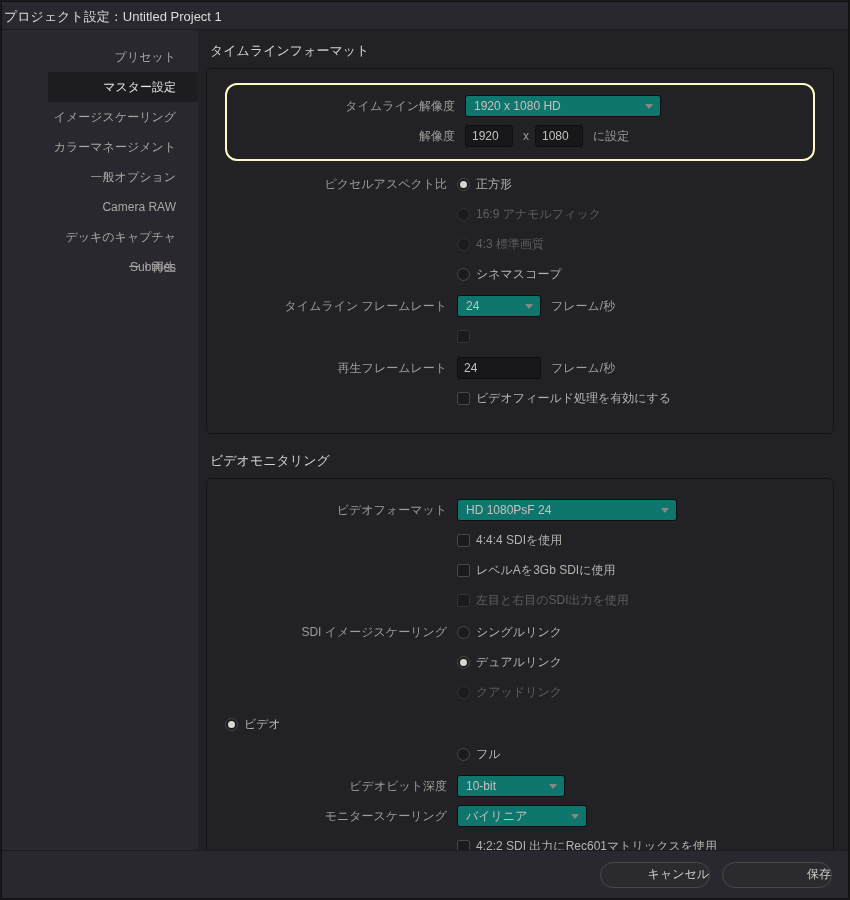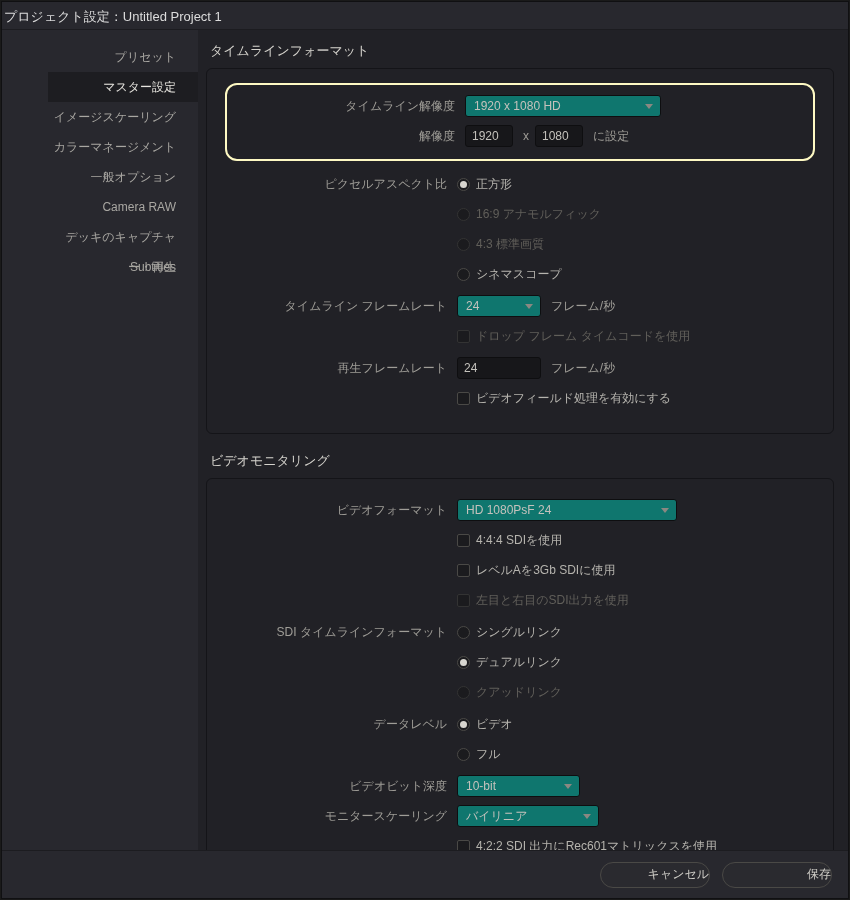"ドロップ フレーム タイムコードを使用" span.opt-label { html: <span>ドロップ フレーム タイムコードを使用</span> -> none }
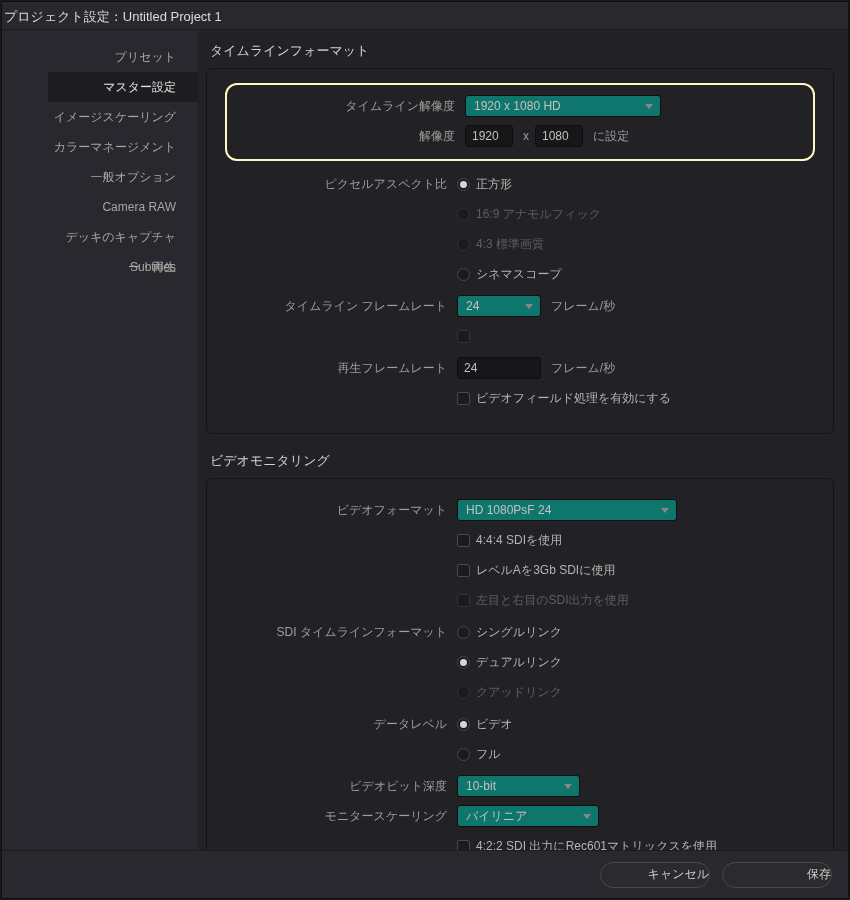"SDI タイムラインフォーマット" div.label { text: タイムラインフォーマット -> イメージスケーリング }
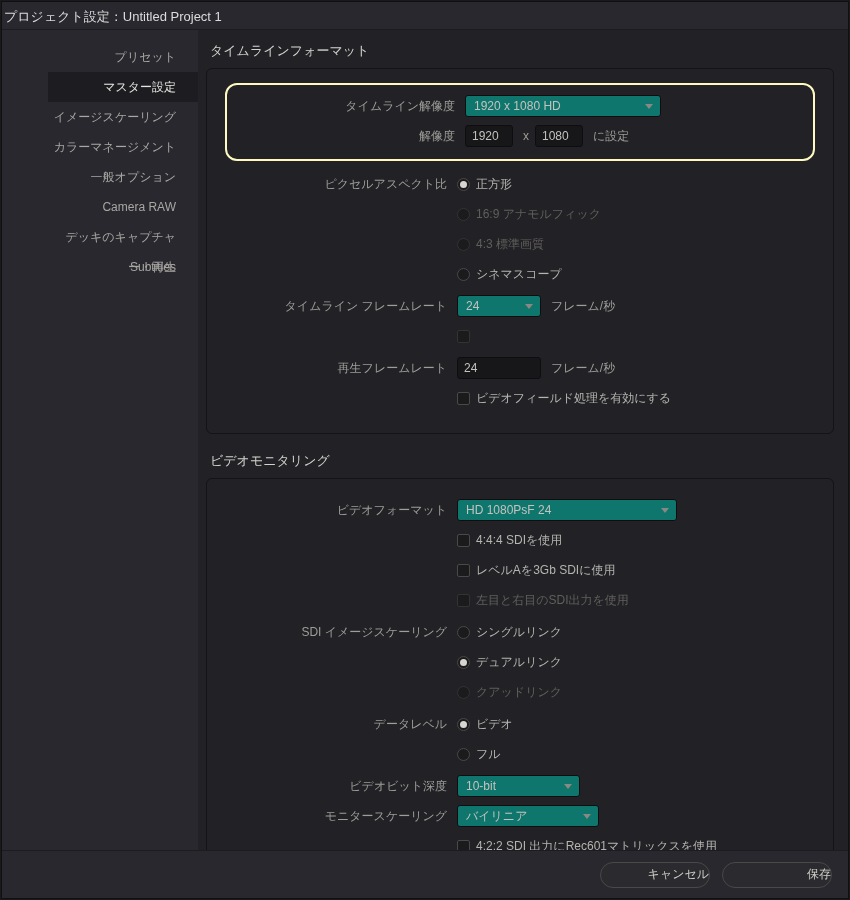"データレベル" div.label { html: <div>データレベル</div> -> none }
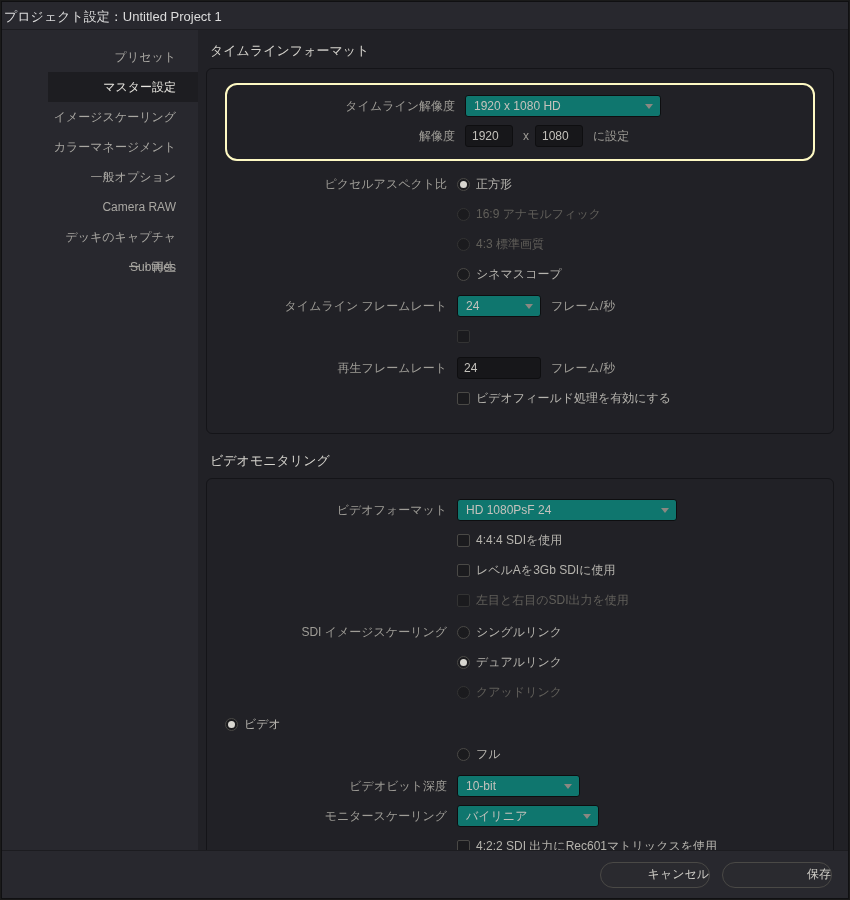"10-bit" select { width: 123px -> 108px }
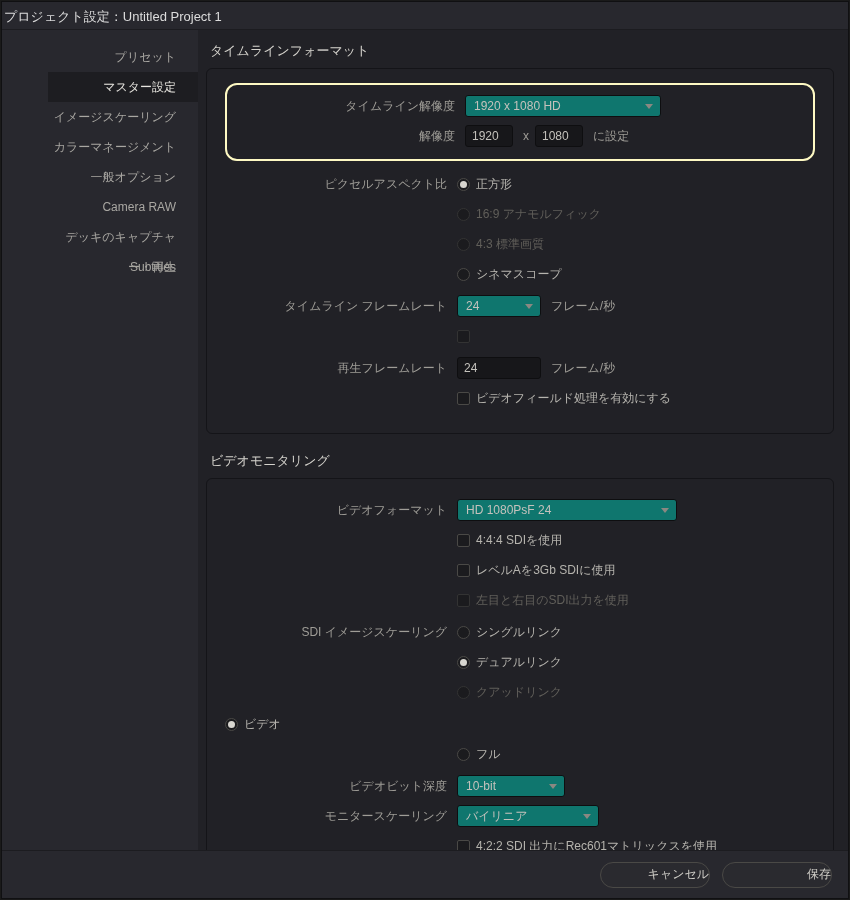"バイリニア" select { width: 142px -> 130px }
